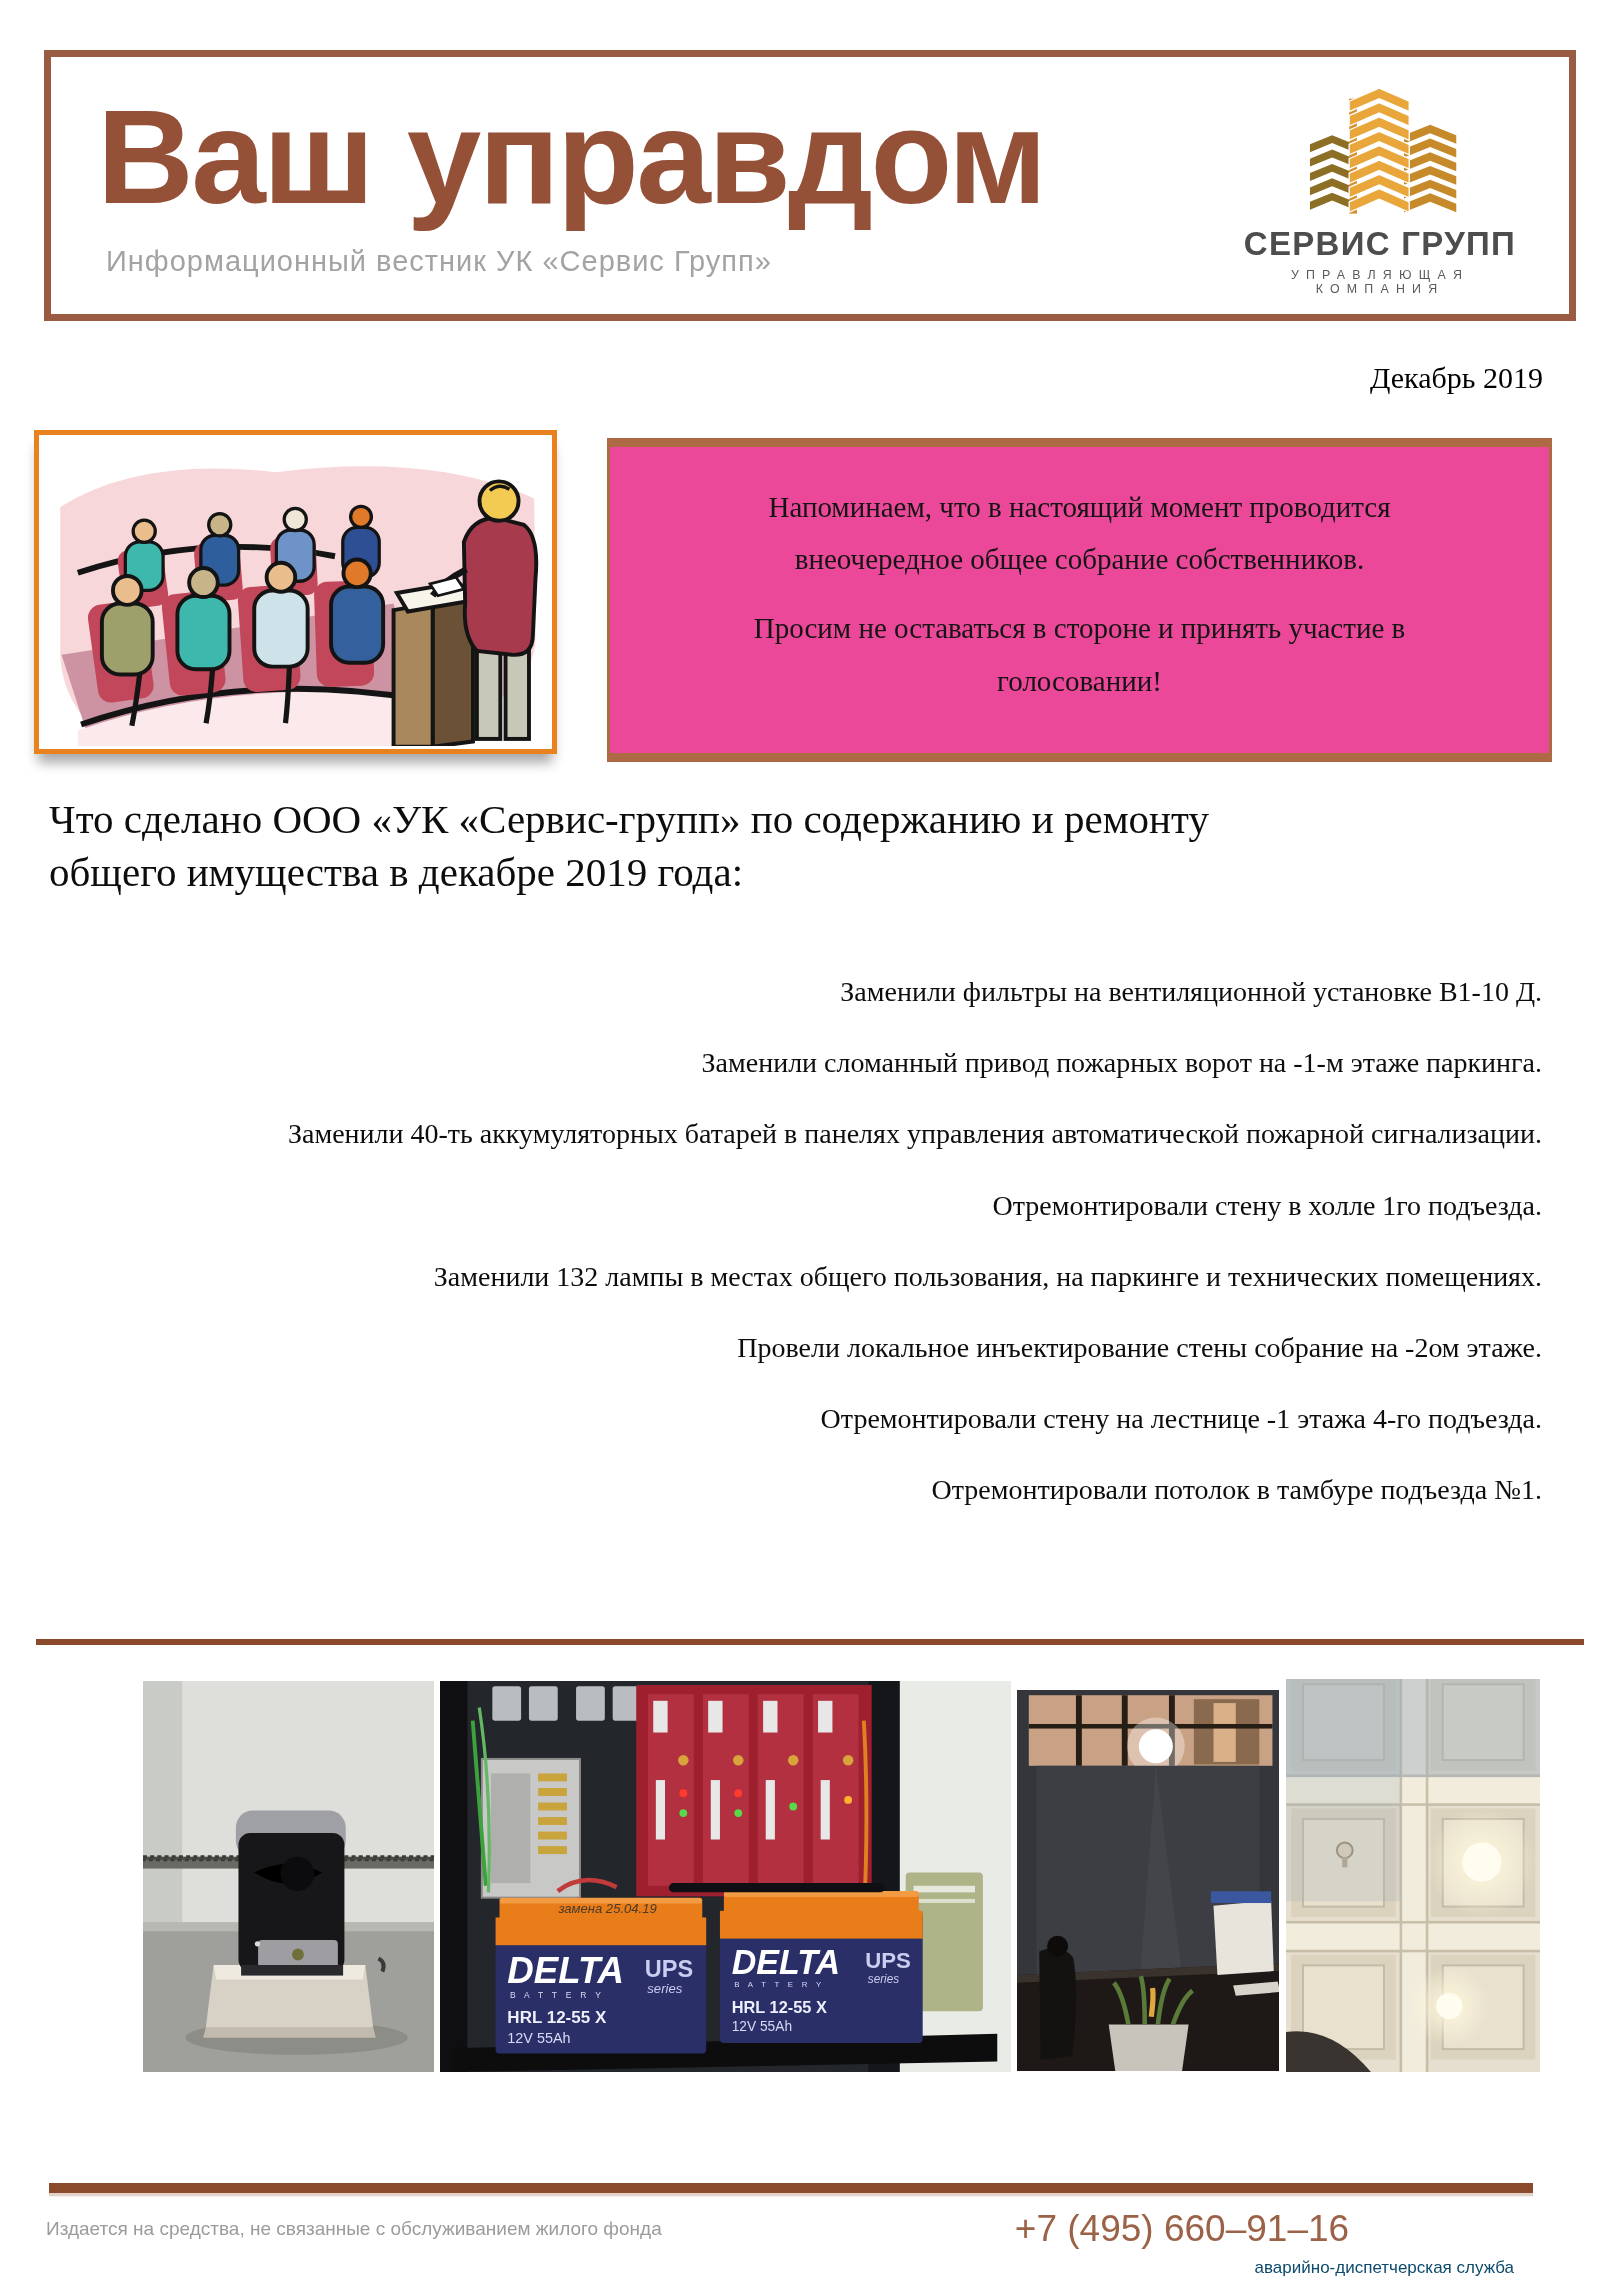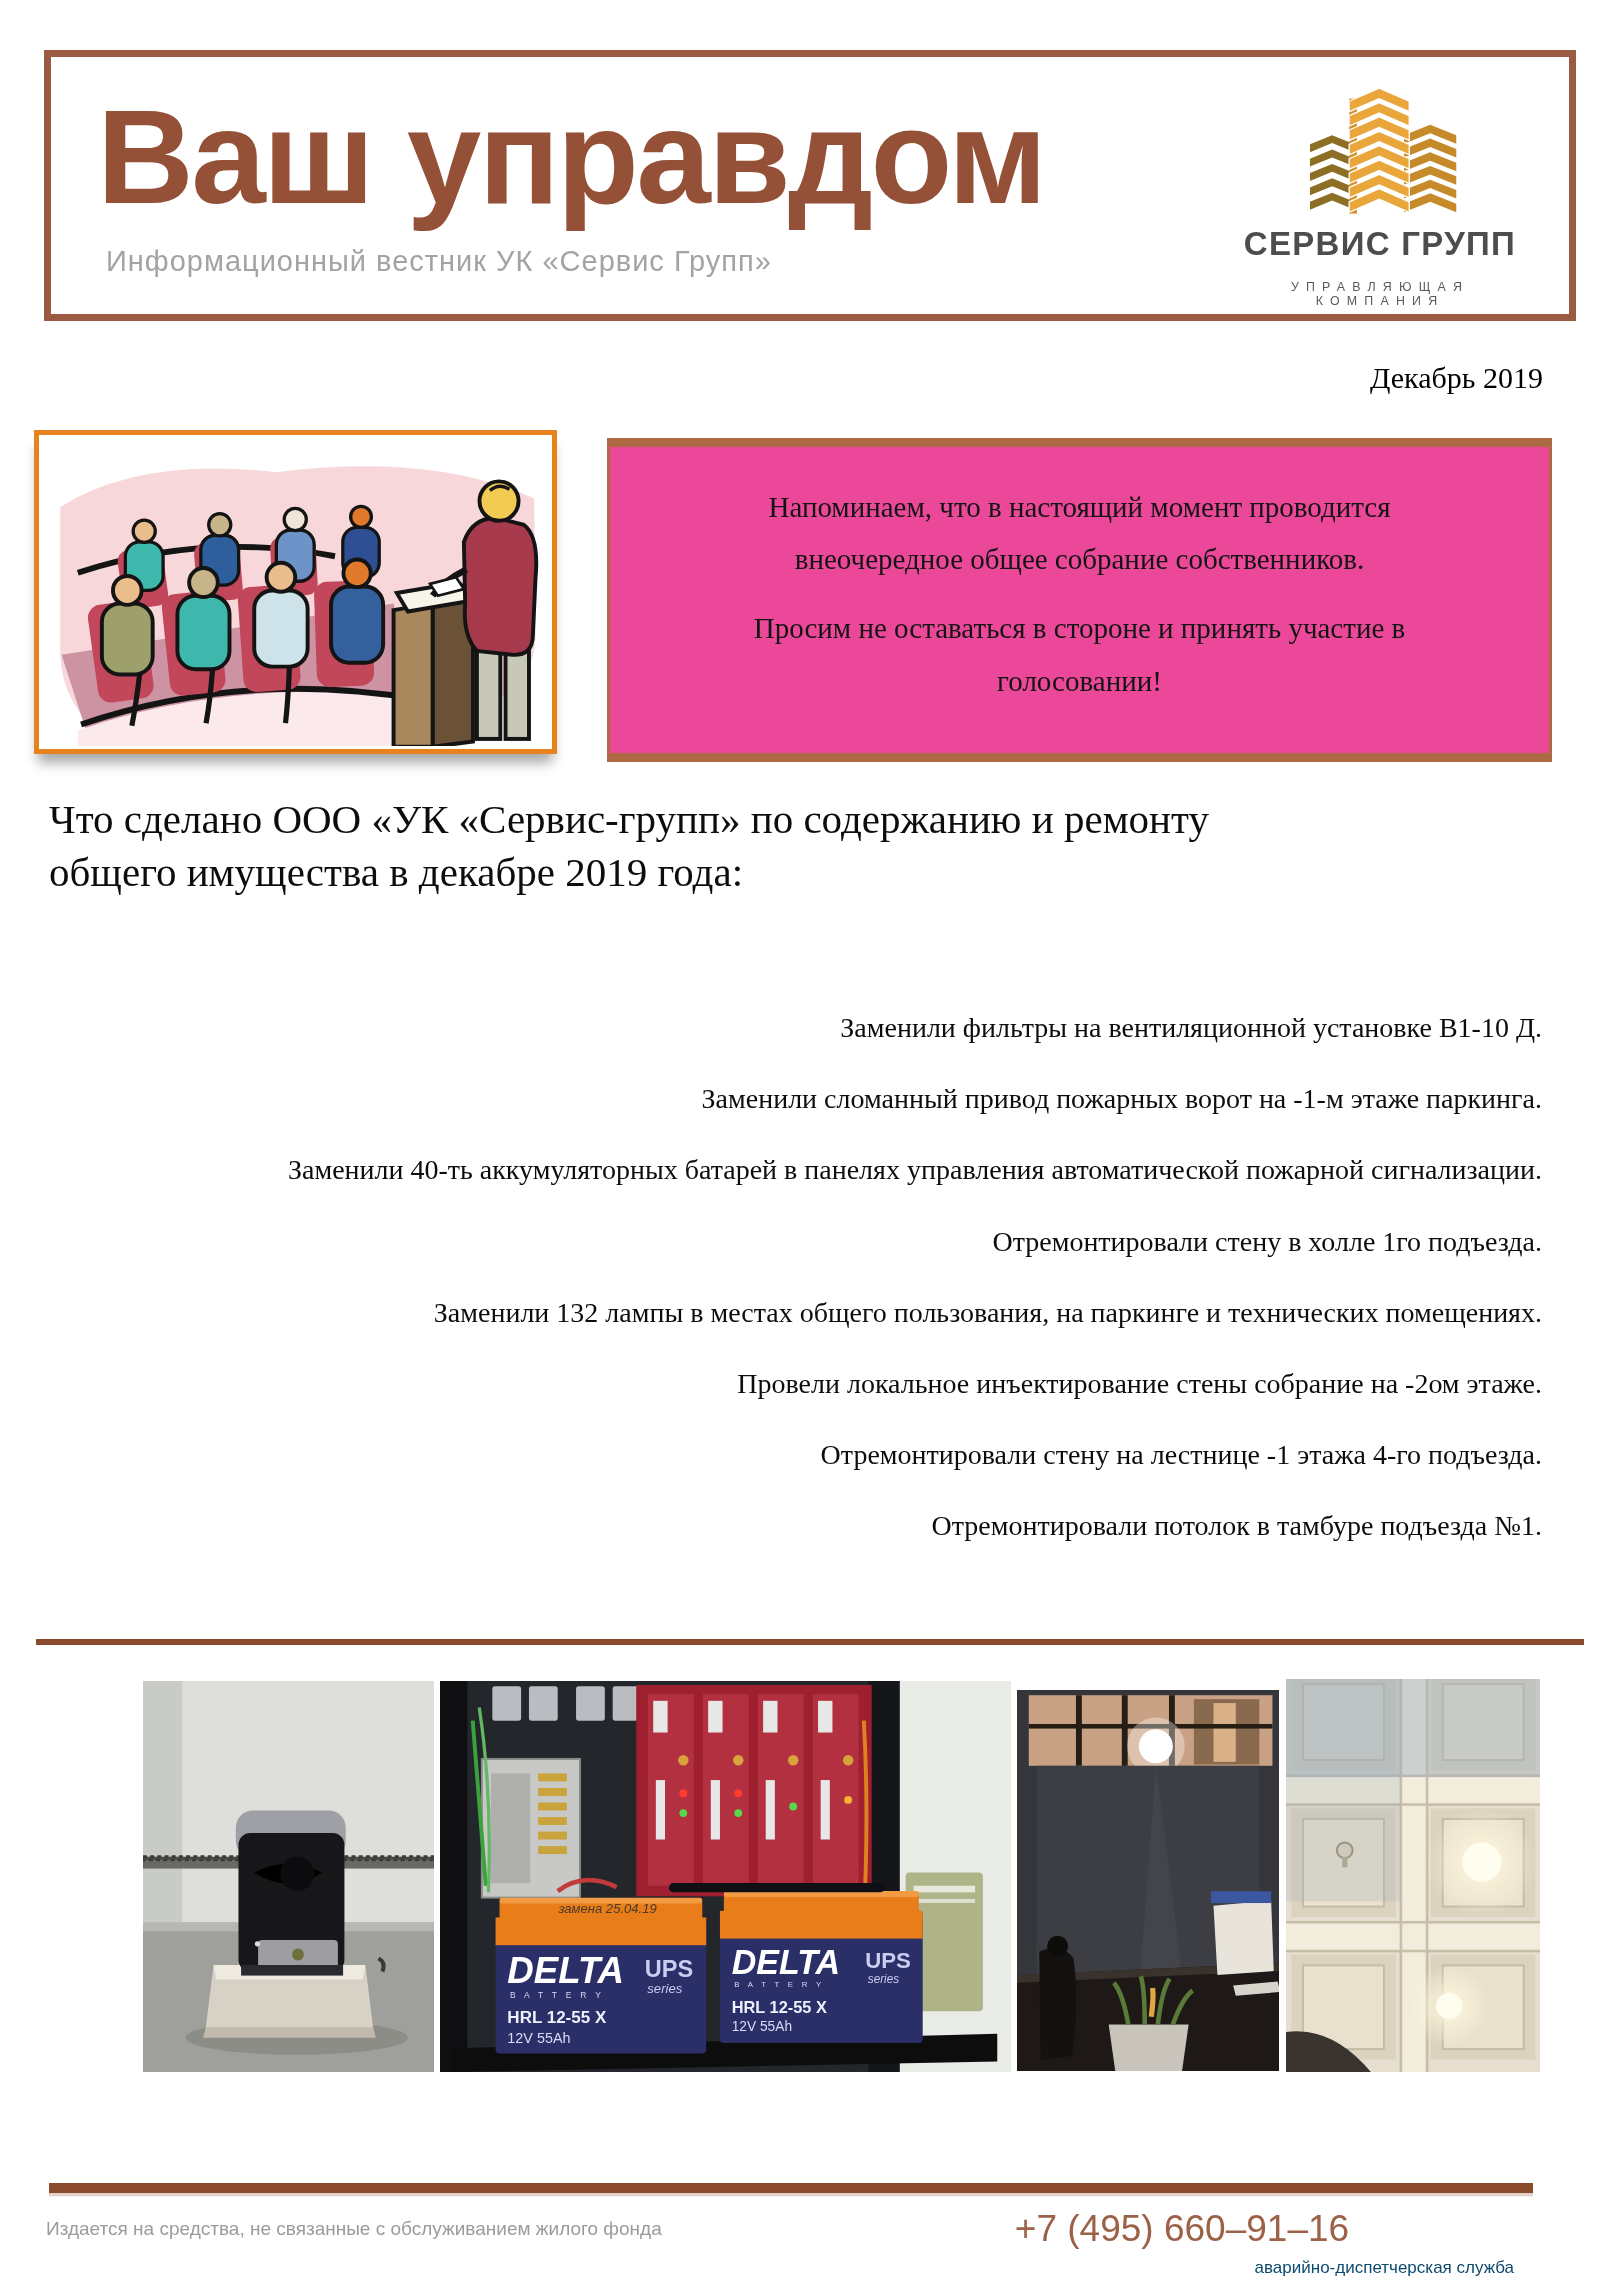"УПРАВЛЯЮЩАЯ КОМПАНИЯ" .logo-tagline { margin-top: 17px -> 5px }
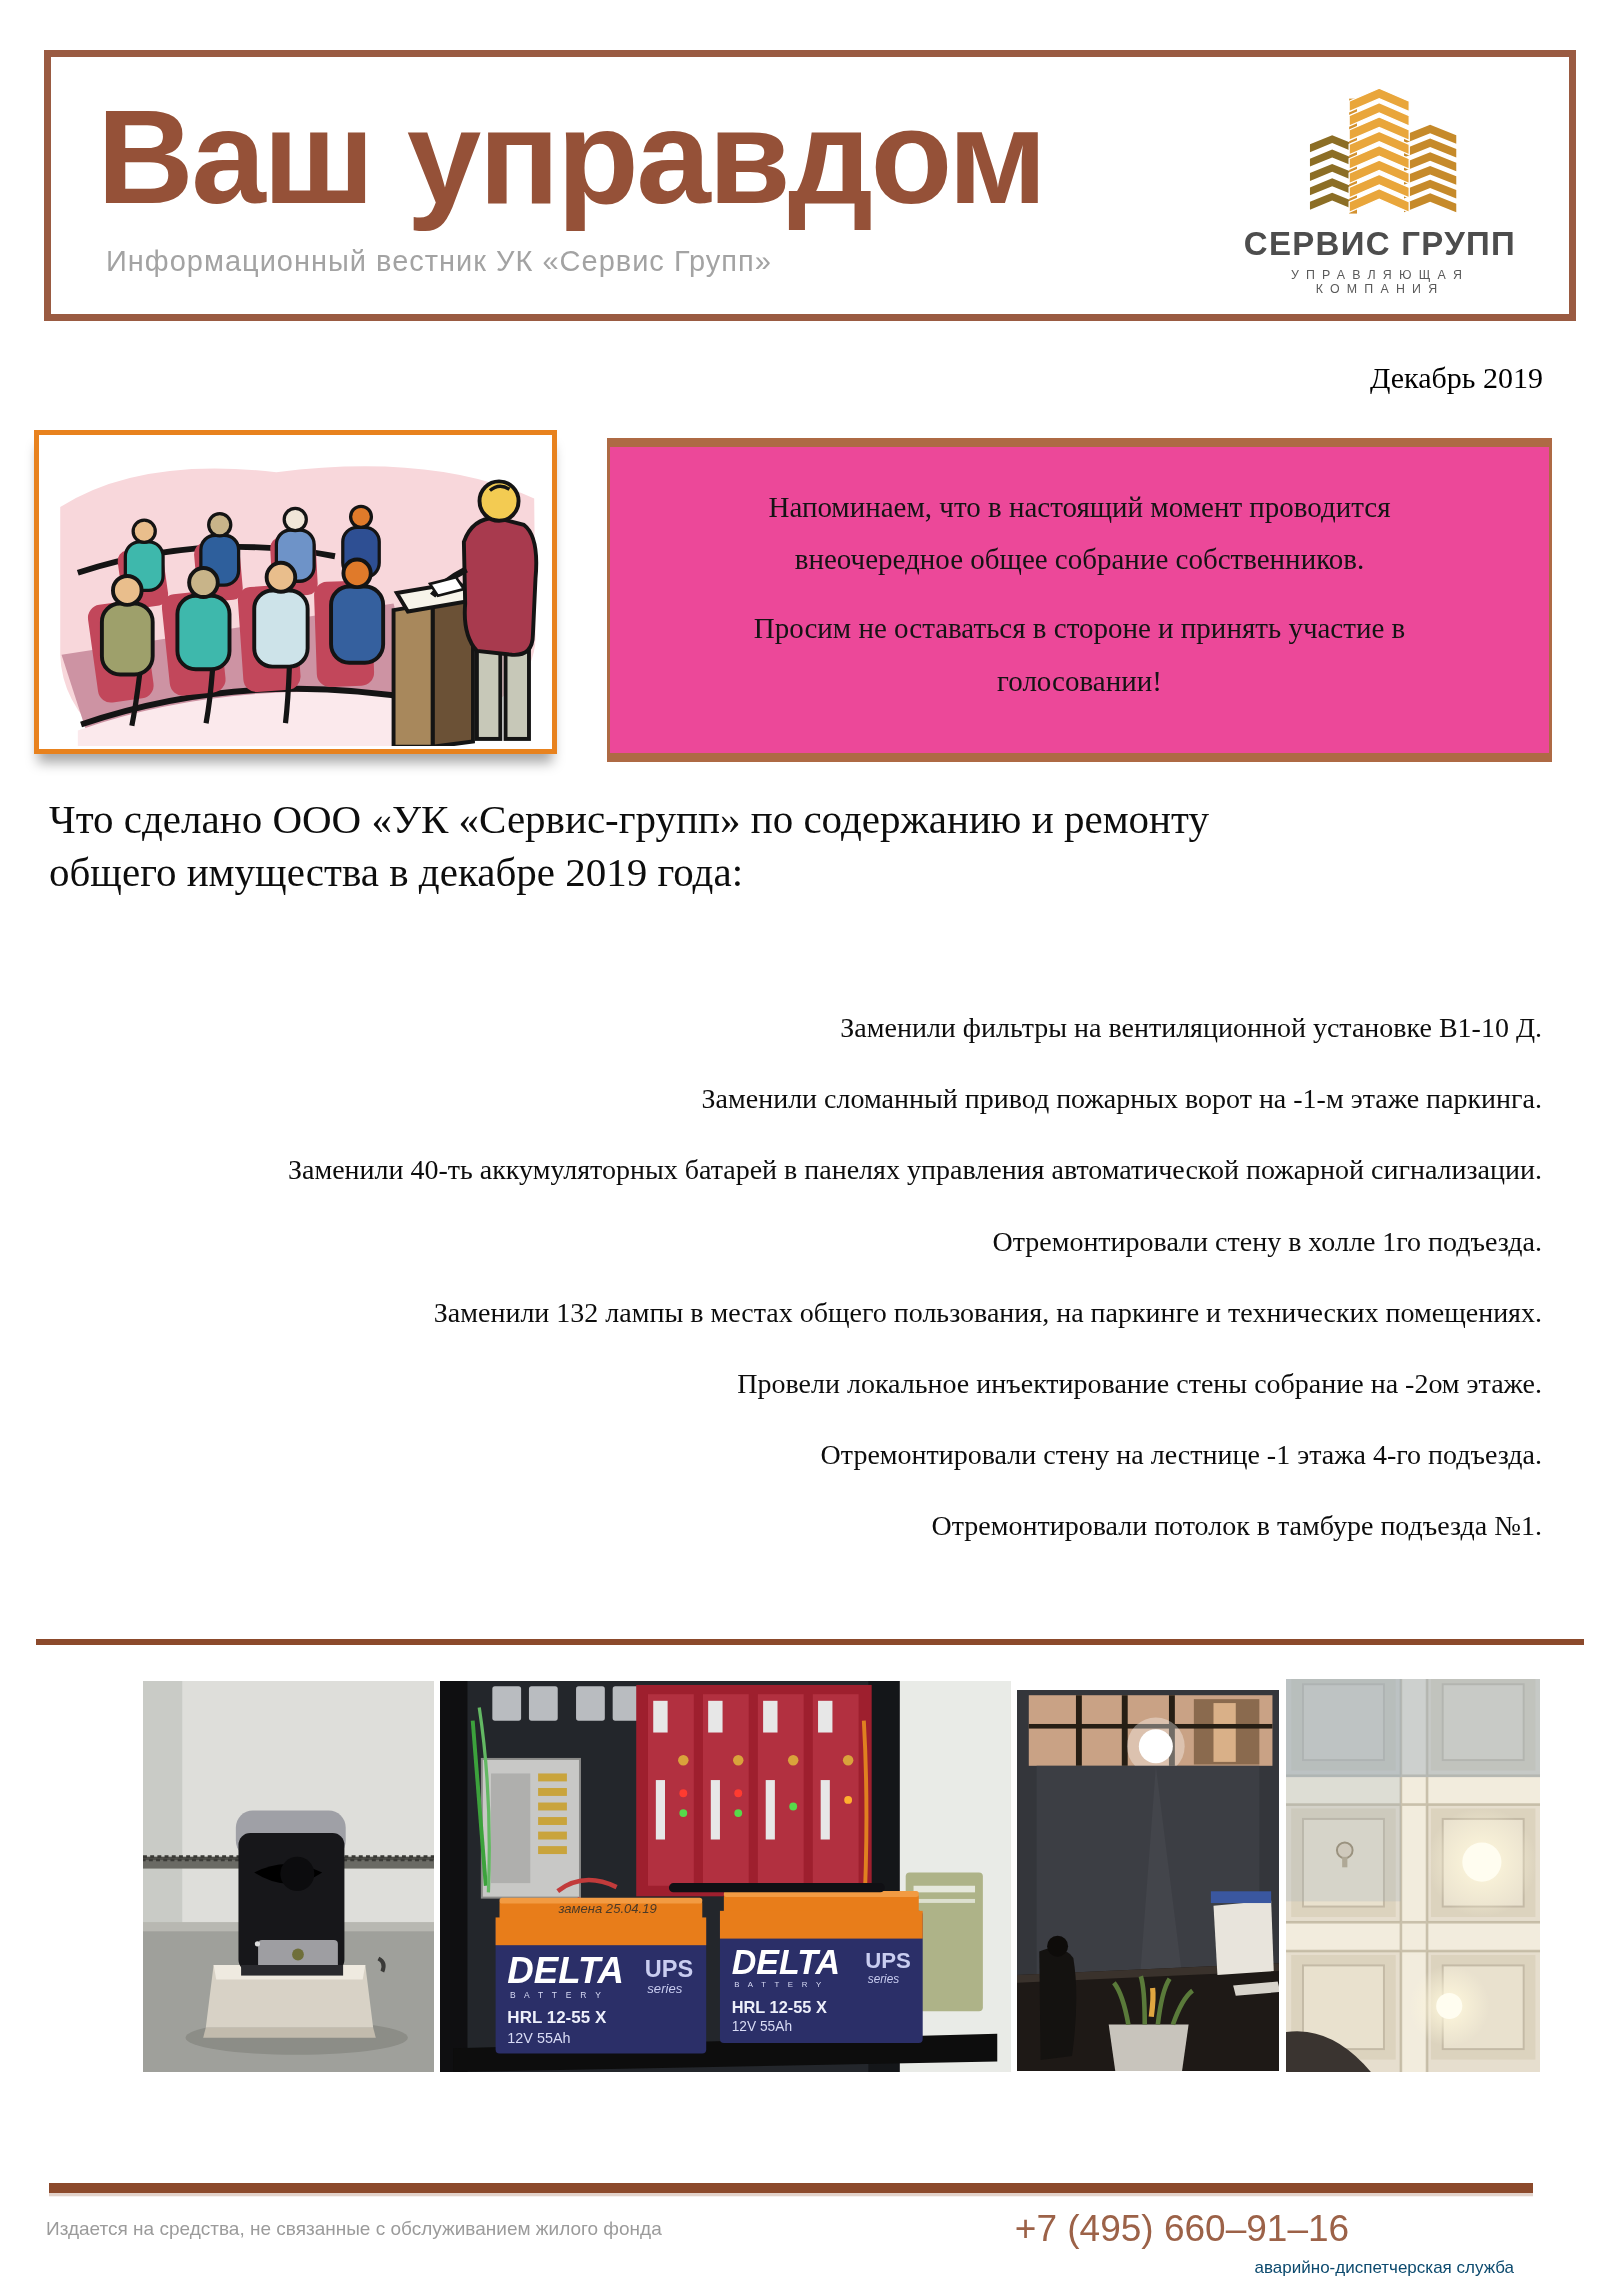"Заменили фильтры на вентиляционной" .works-list { top: 1012px -> 976px }
